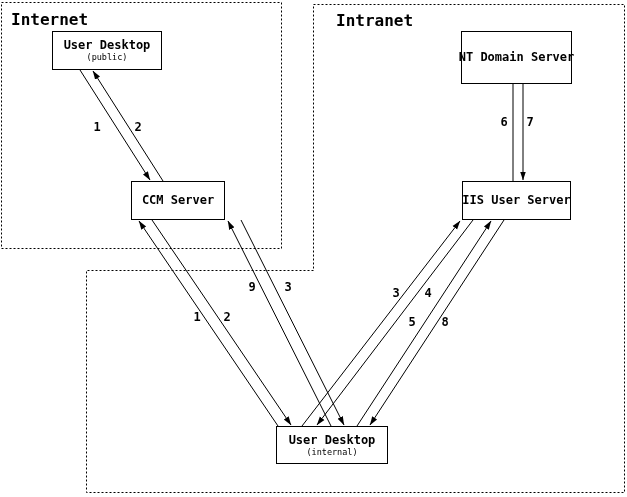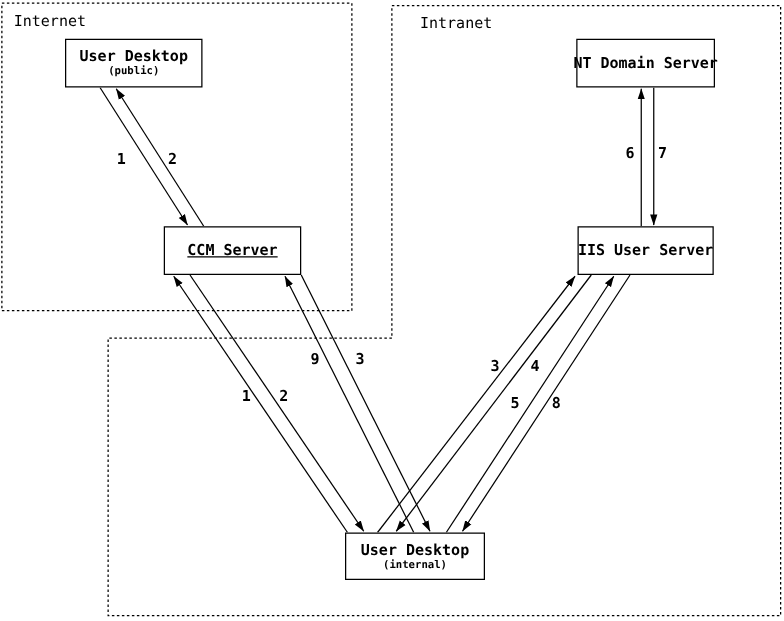"Internet" .region-label { font-size: 12px -> 16px; font-weight: normal -> bold }
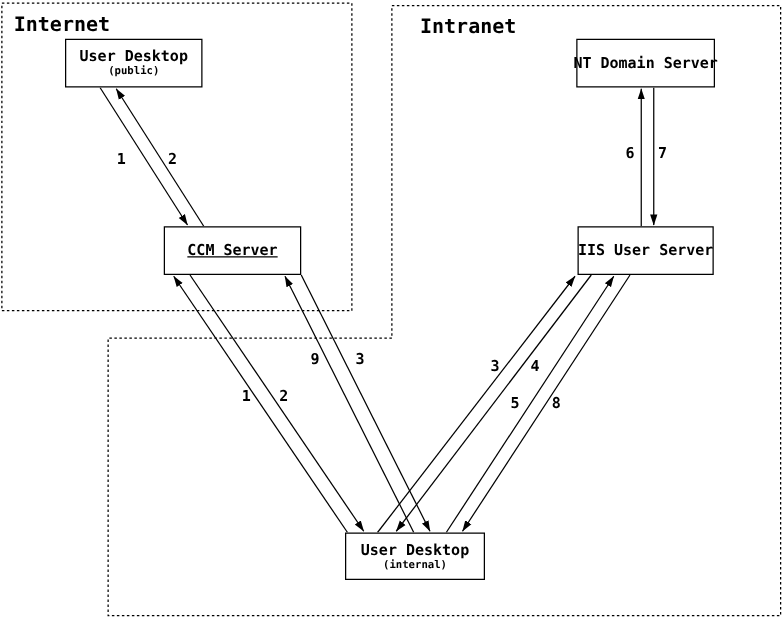"(public)" .node .subtitle { font-weight: bold -> normal }
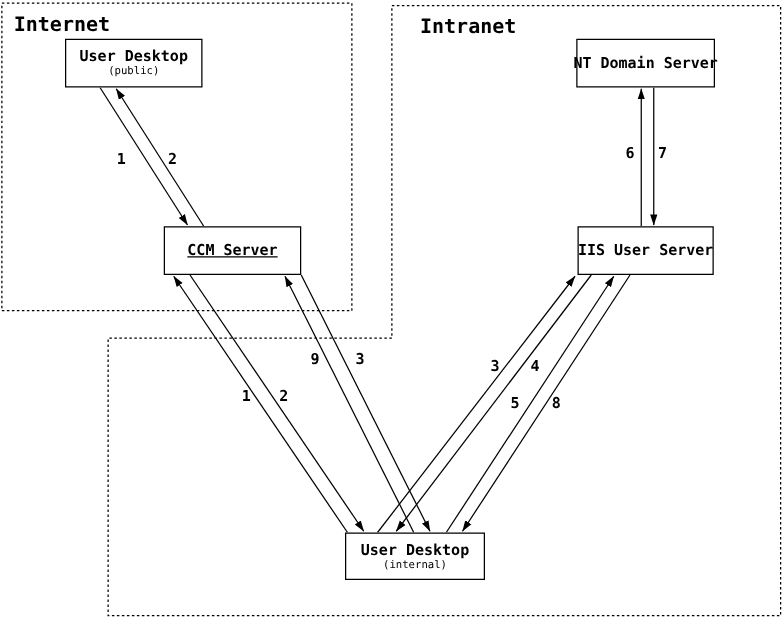"NT Domain Server" div.node { height: 39px -> 53px }
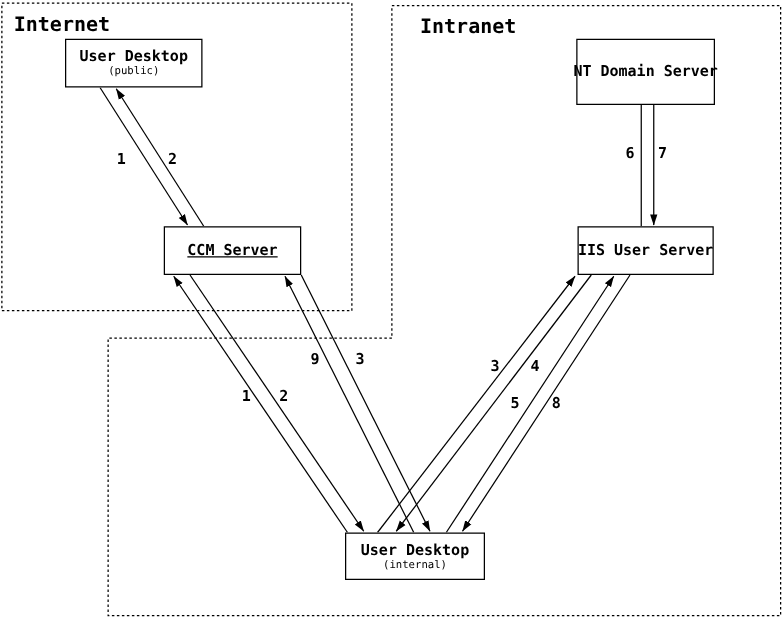"CCM Server" div.node { text-decoration: underline -> none; width: 110px -> 94px }
